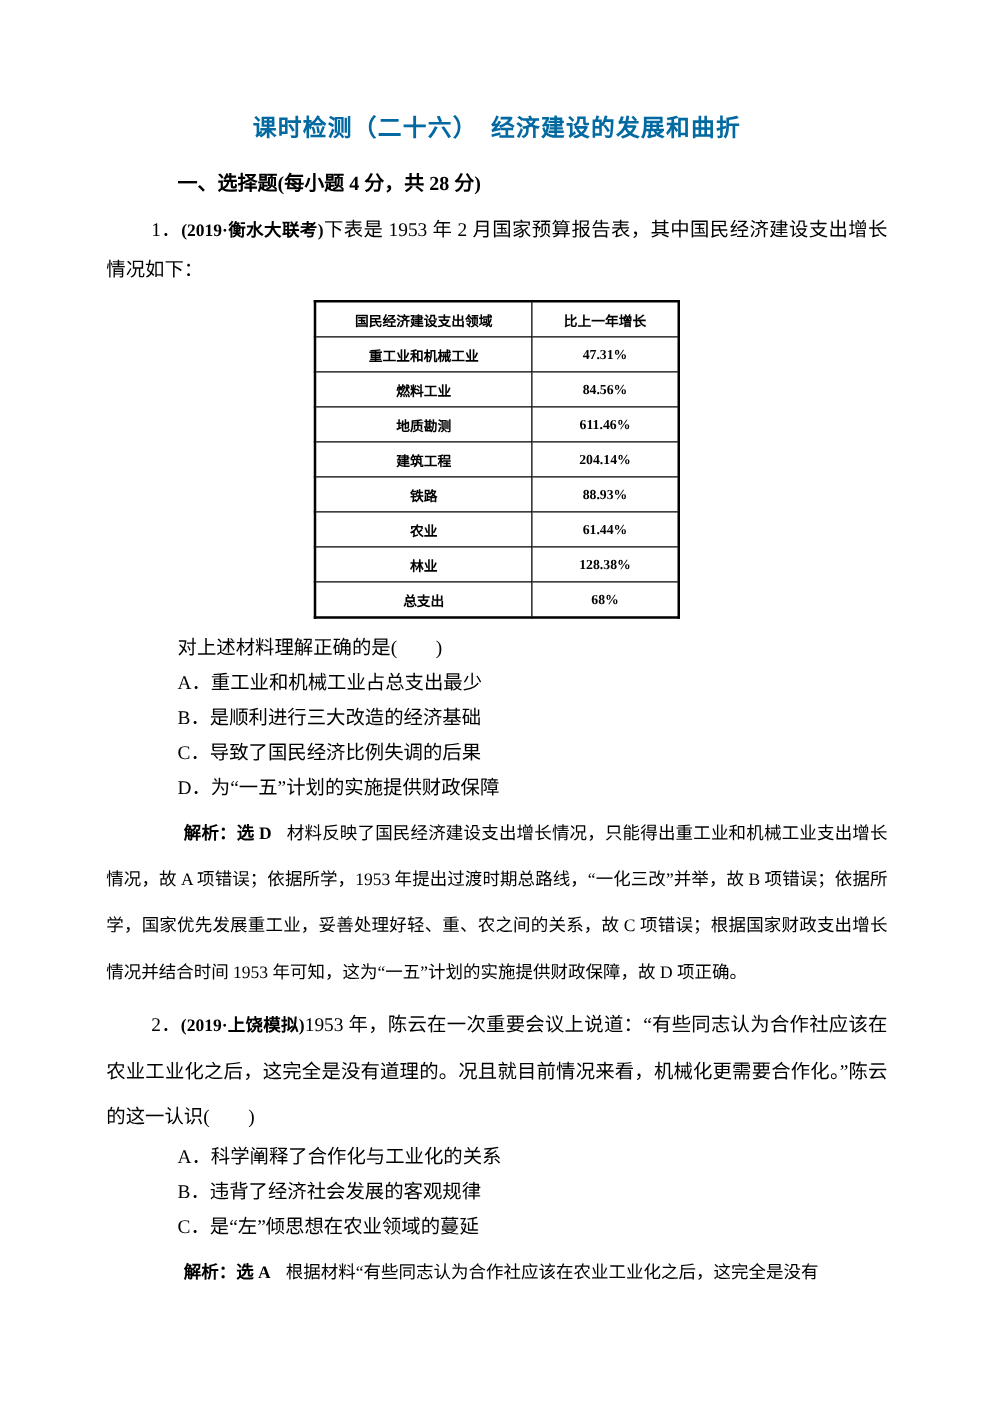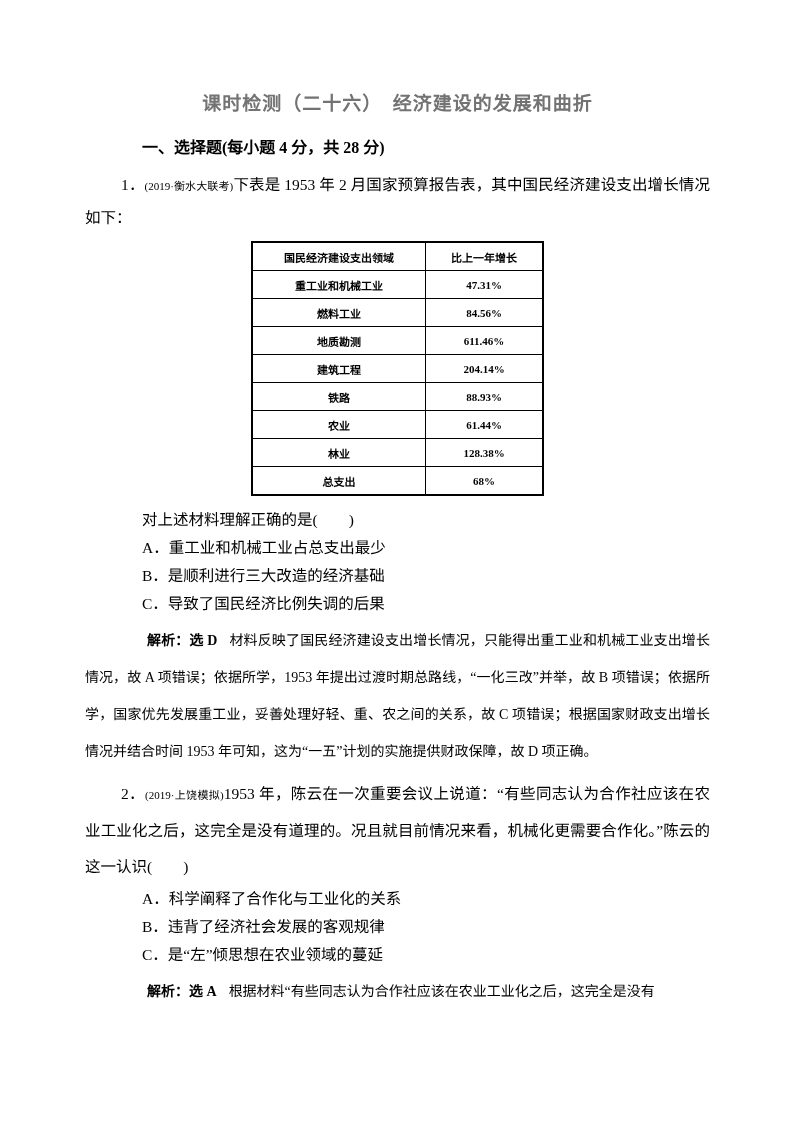"课时检测（二十六） 经济建设的发展和曲折" .doc-title { color: #737373 -> #0369a1 }
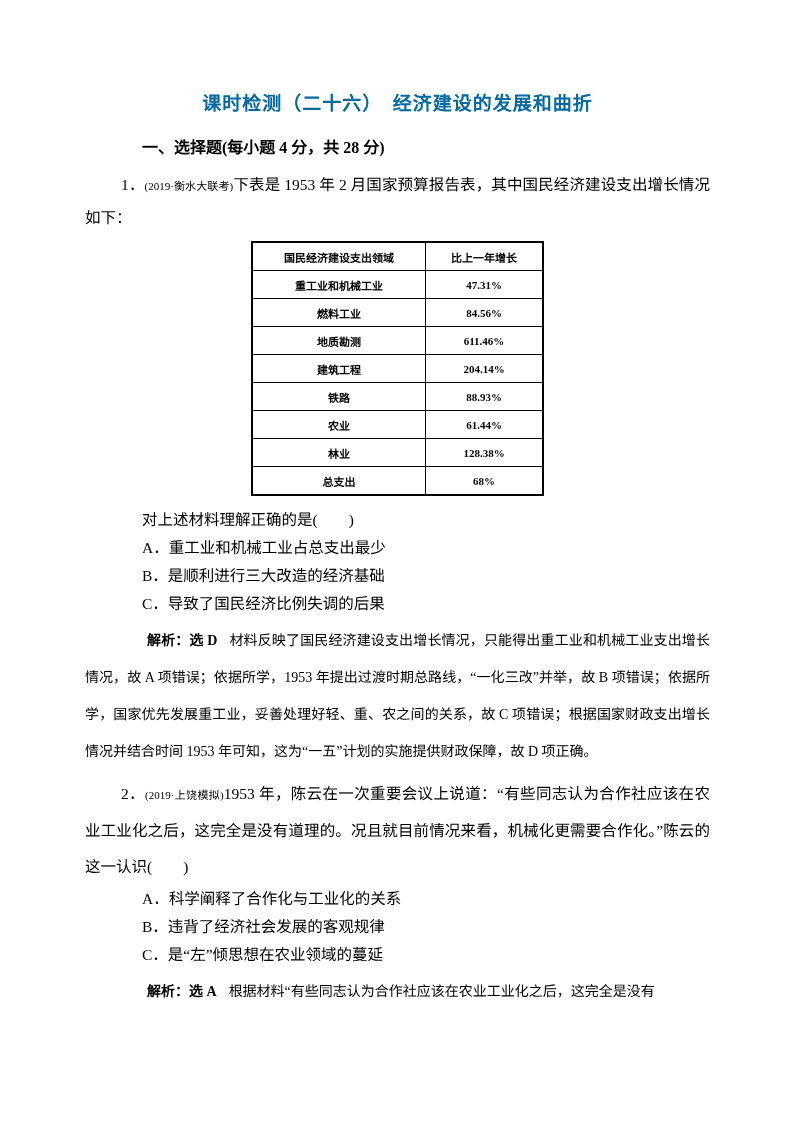"(2019·衡水大联考)" .stem .source { font-size: 11px -> 14px; font-weight: none -> bold }
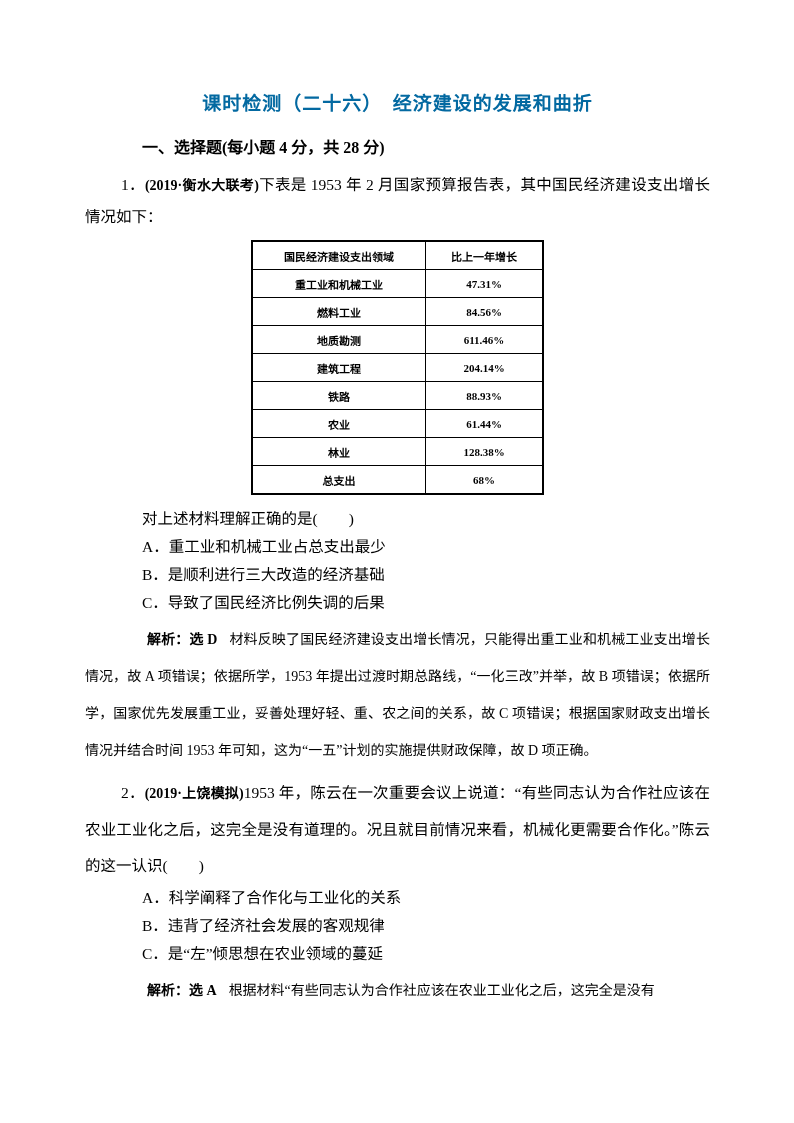"D．为“一五”计划的实施提供财政保障" p.option { html: none -> <p>D．为“一五”计划的实施提供财政保障</p> }
